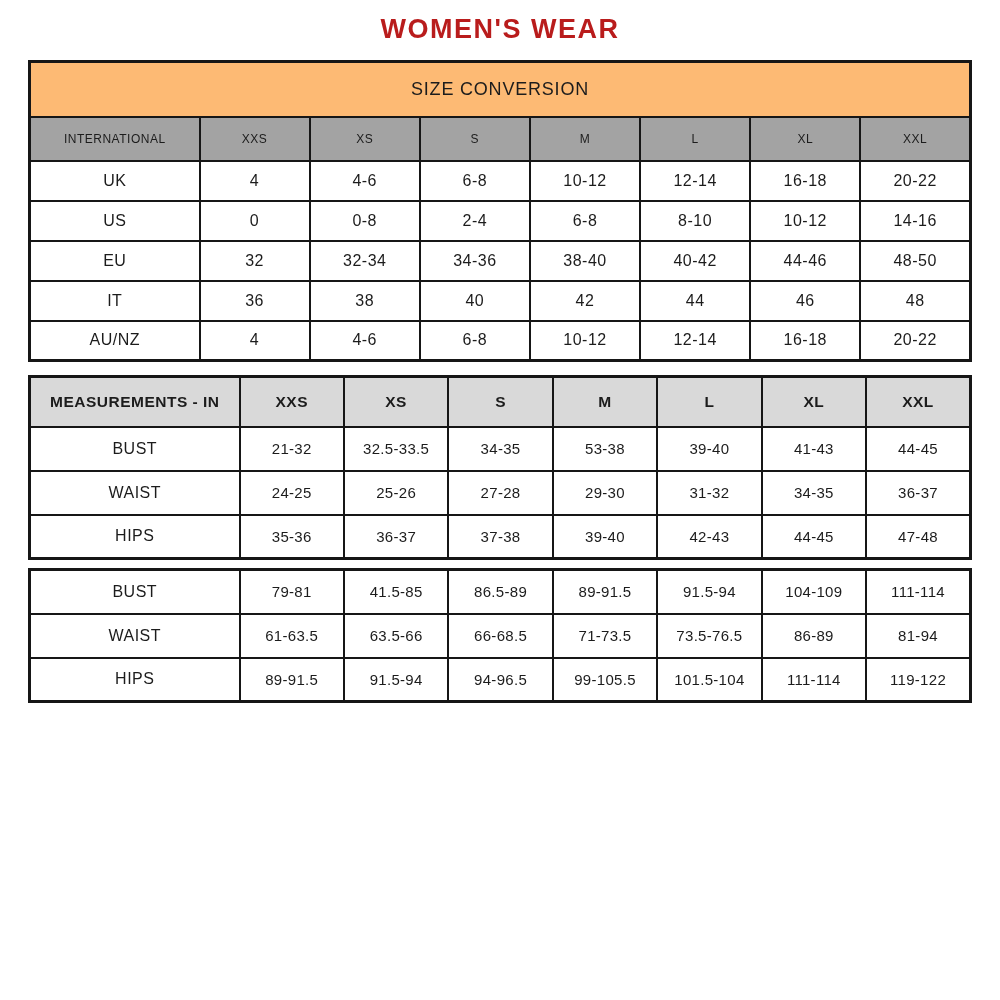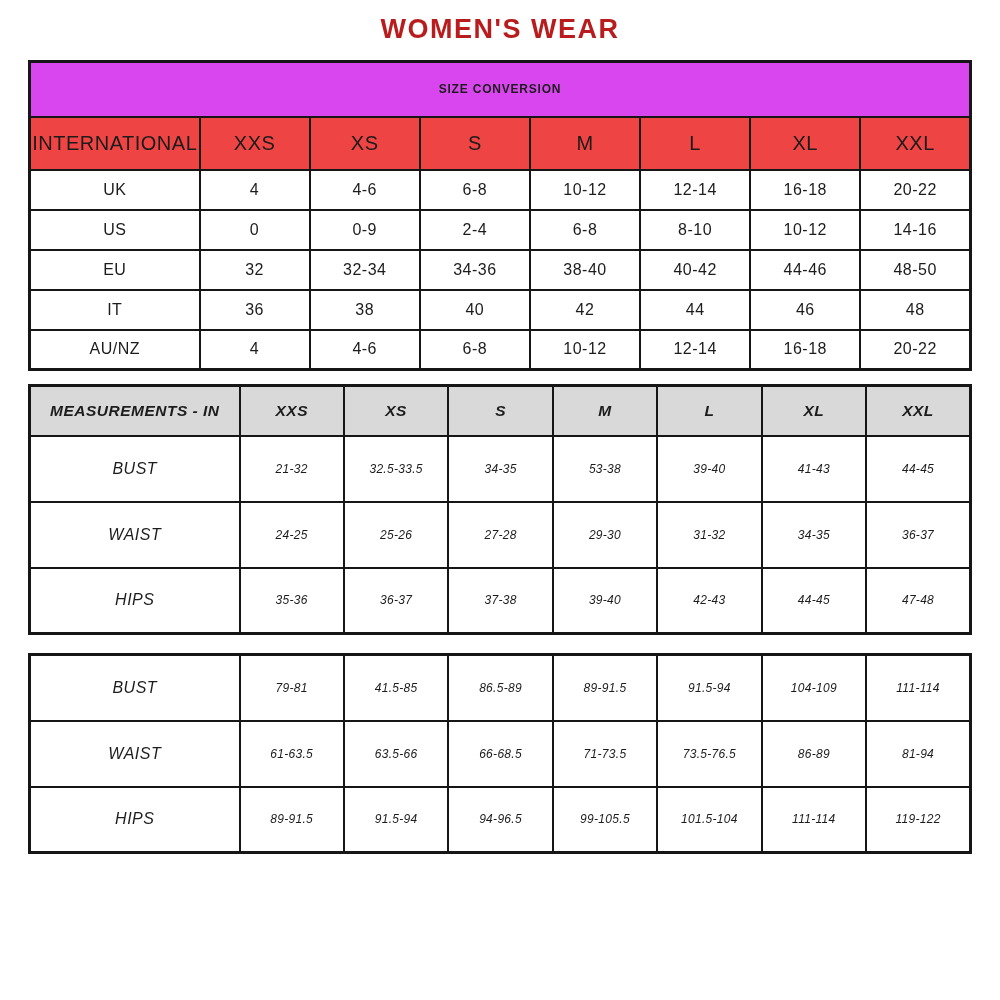"SIZE CONVERSION" .banner { background: #d946ef -> #fdba74; font-size: 12px -> 18px; font-weight: 700 -> 400 }
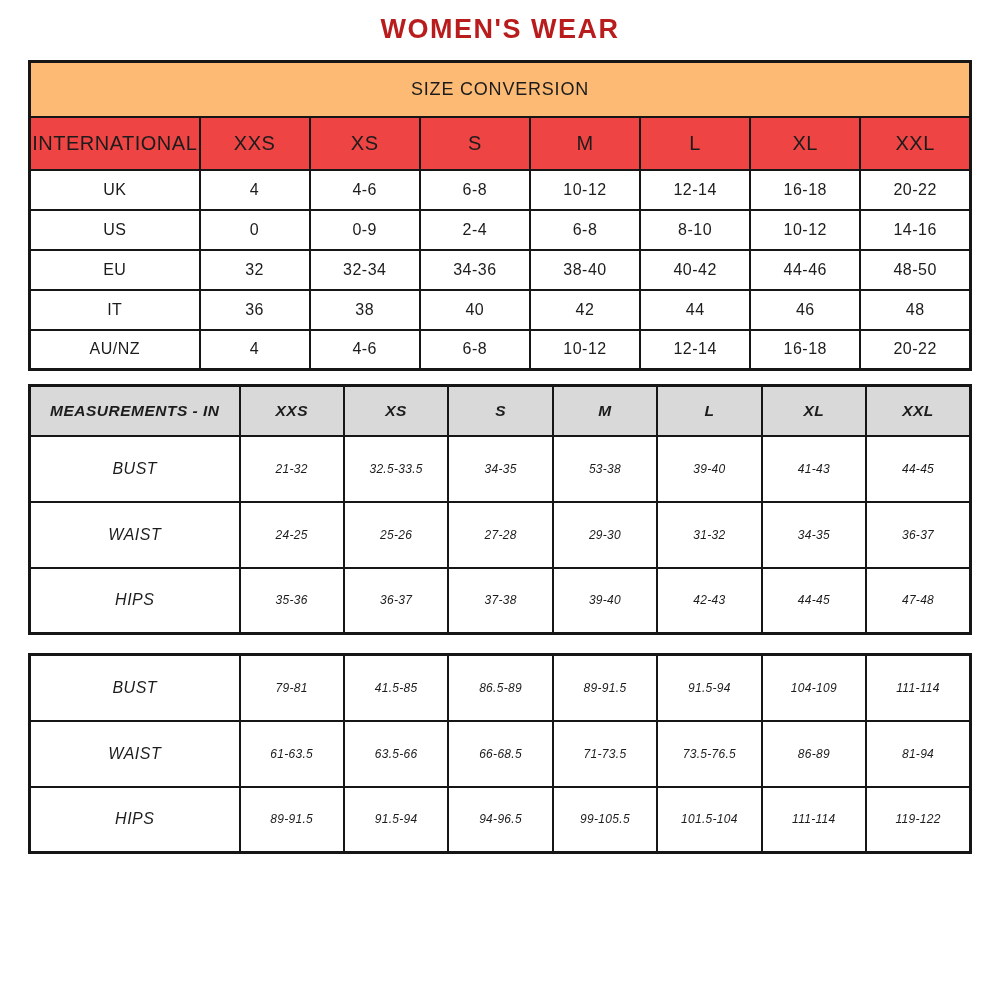"INTERNATIONAL" .size-table .header-row th { background: #ef4444 -> #a3a3a3; font-size: 20px -> 12px; height: 53px -> 44px }
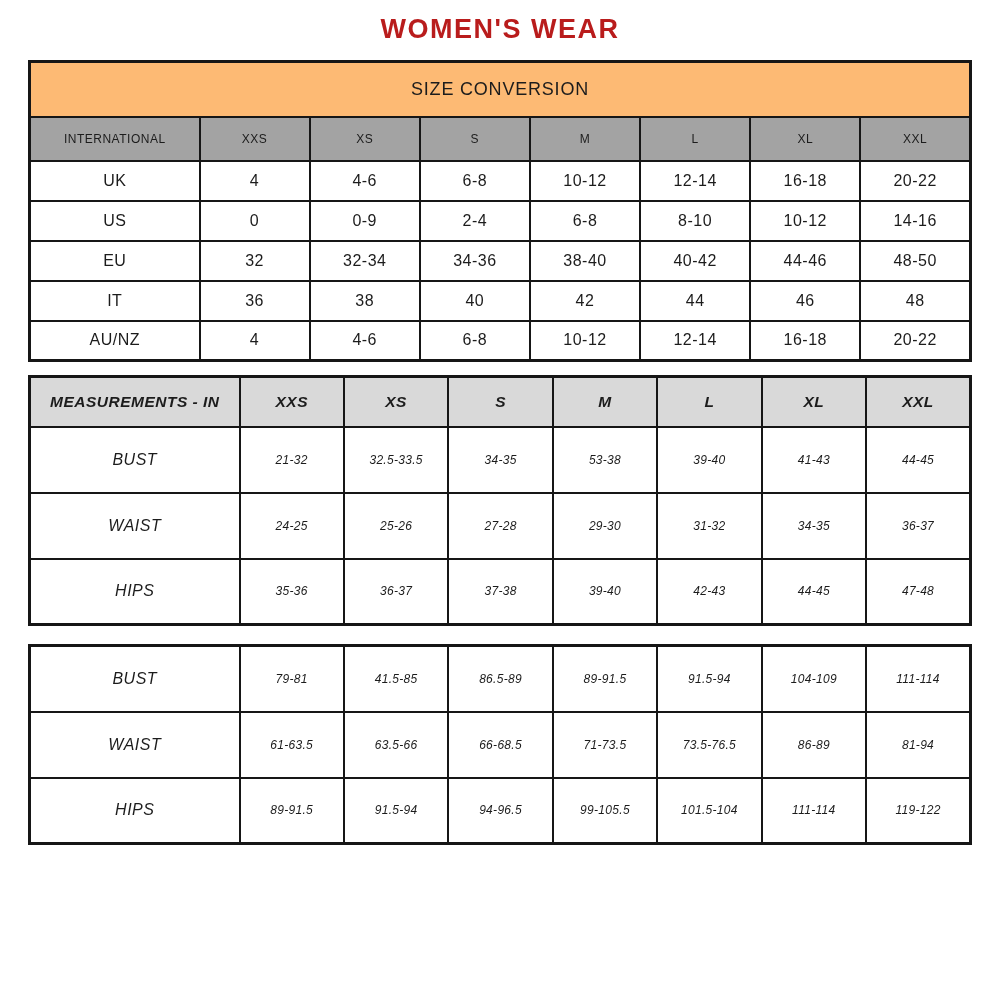"0-9" td.val { text: 0-9 -> 0-8 }
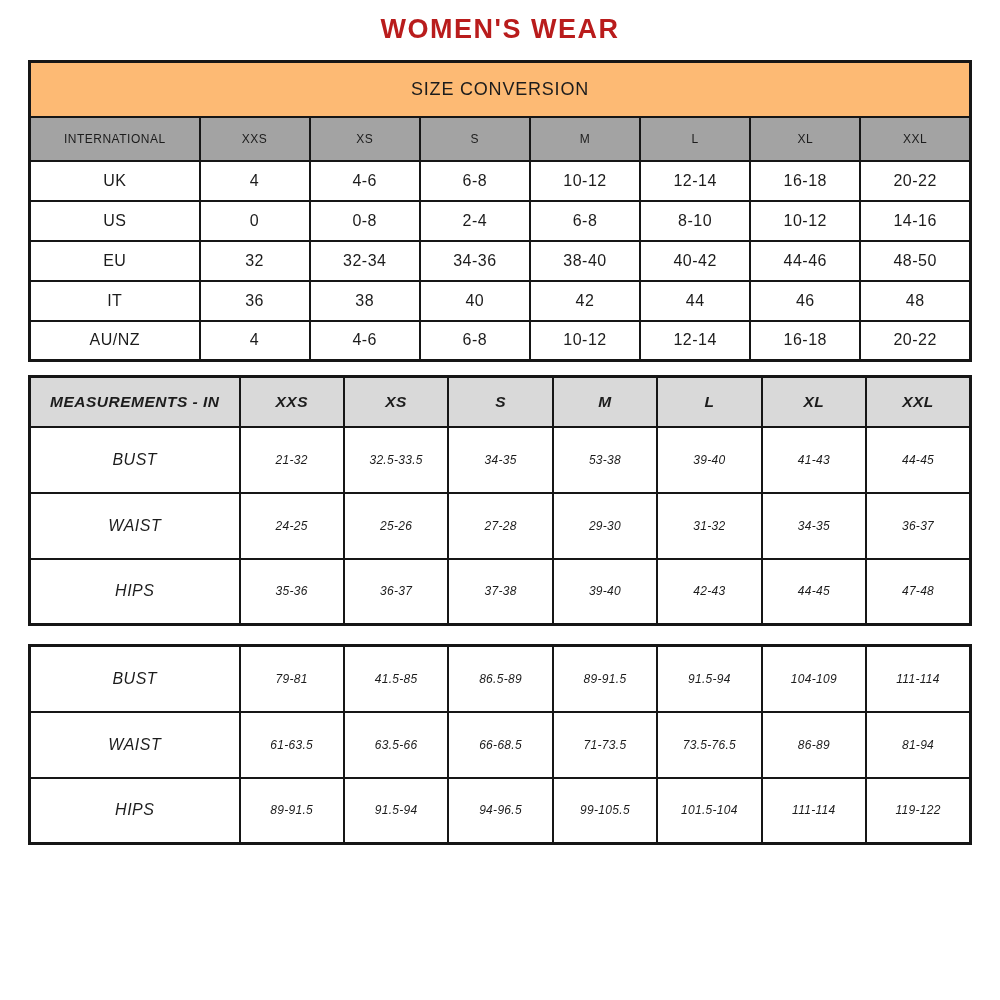"MEASUREMENTS - IN" .measure-table { font-style: italic -> none; margin-bottom: 18px -> 8px }
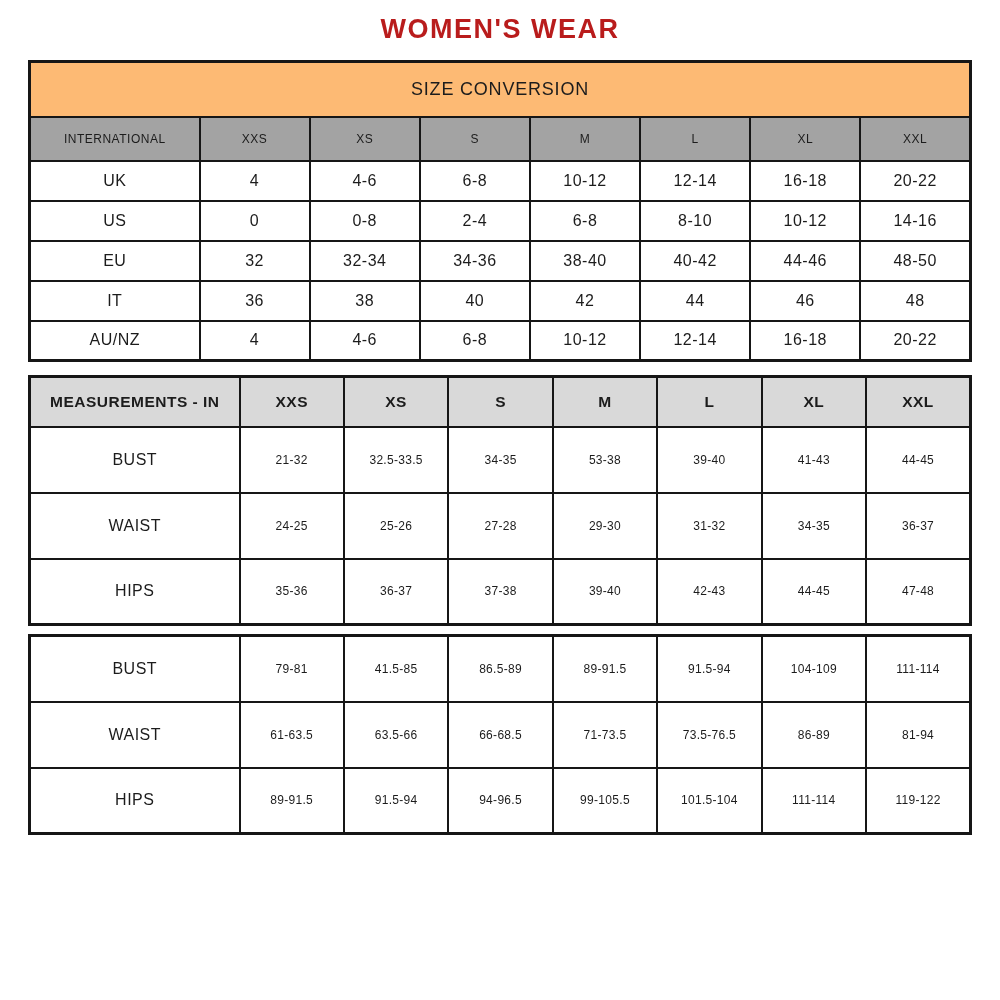"BUST" .measure-table .body-row th { height: 66px -> 44px }
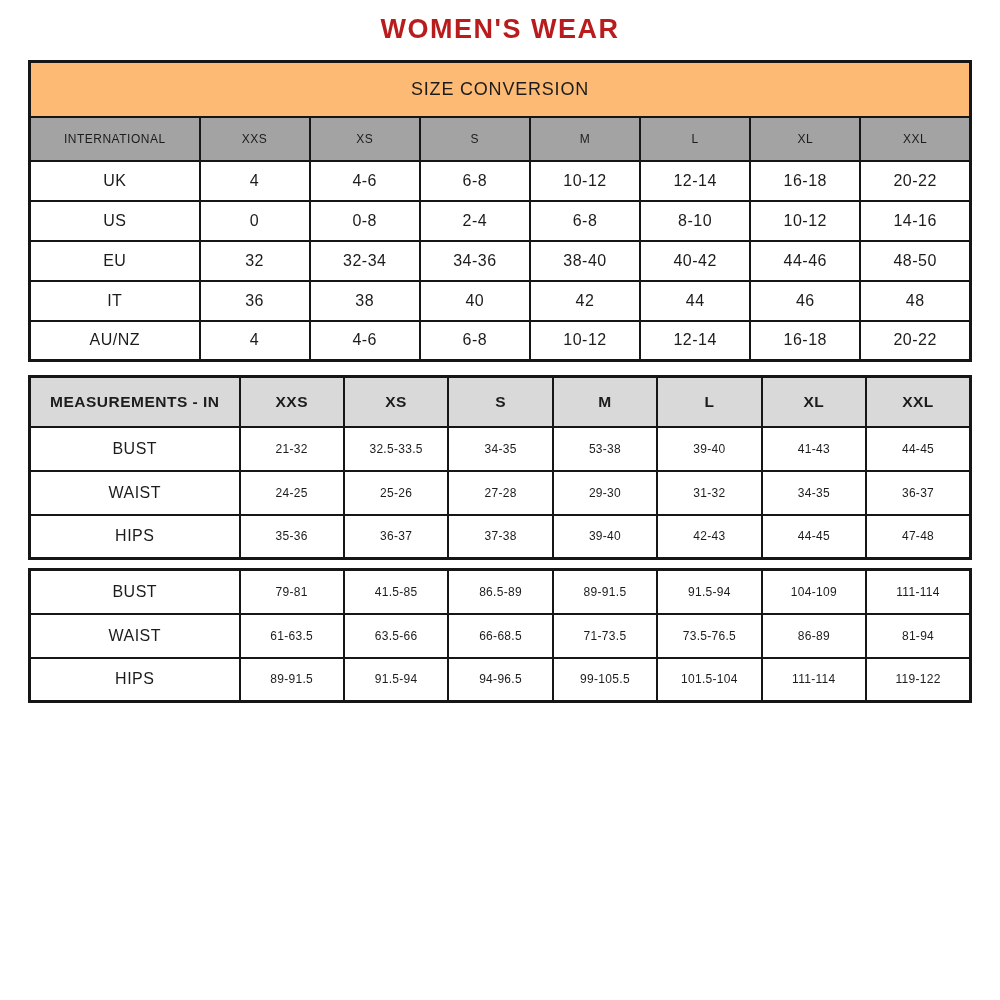"21-32" .measure-table .body-row td { font-size: 12px -> 15px }
